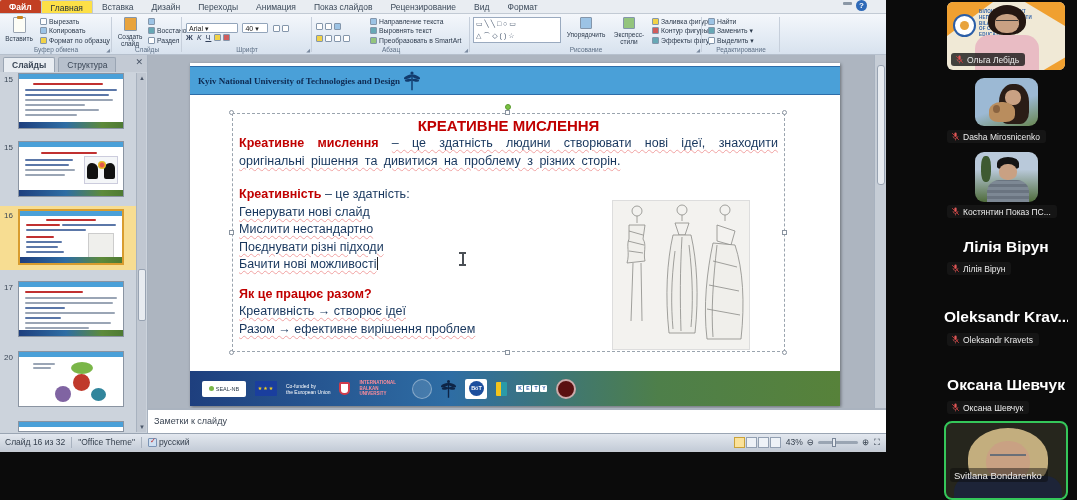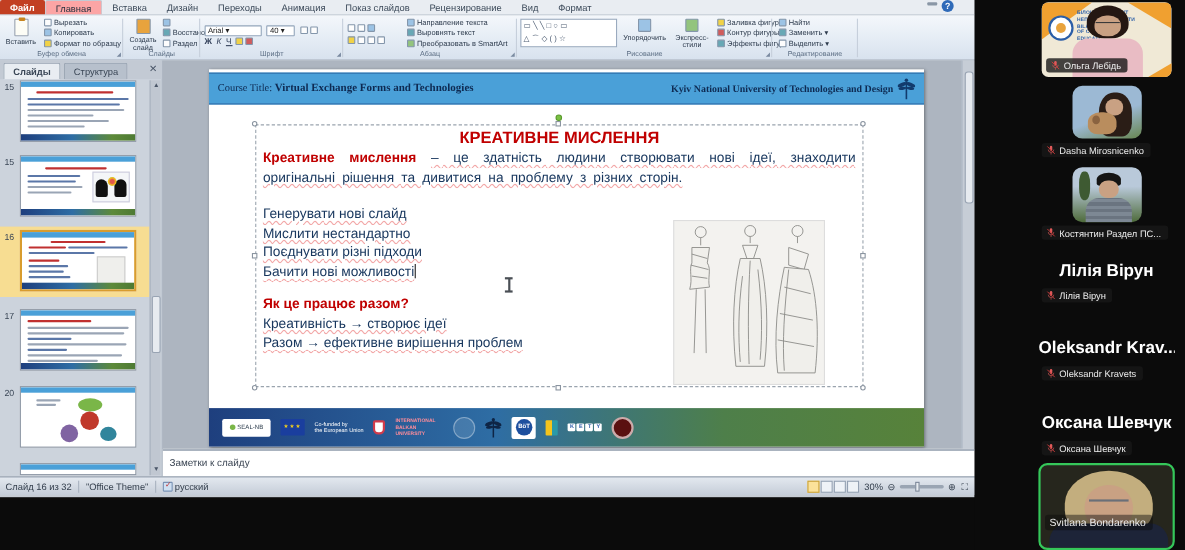"Главная" .rtab.active { background: #fca5a5 -> #fde047 }
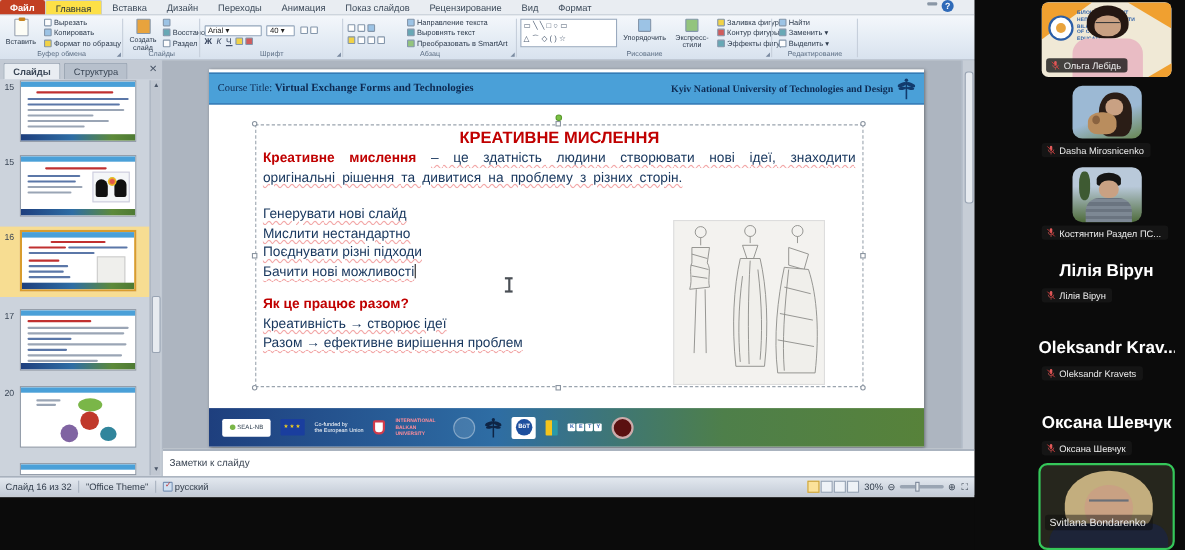"Course Title: Virtual Exchange Forms" div.left { html: <div> <span>Course Title:</span> <b>Virtual Exchange Forms and Technologies</b> </div> -> none }
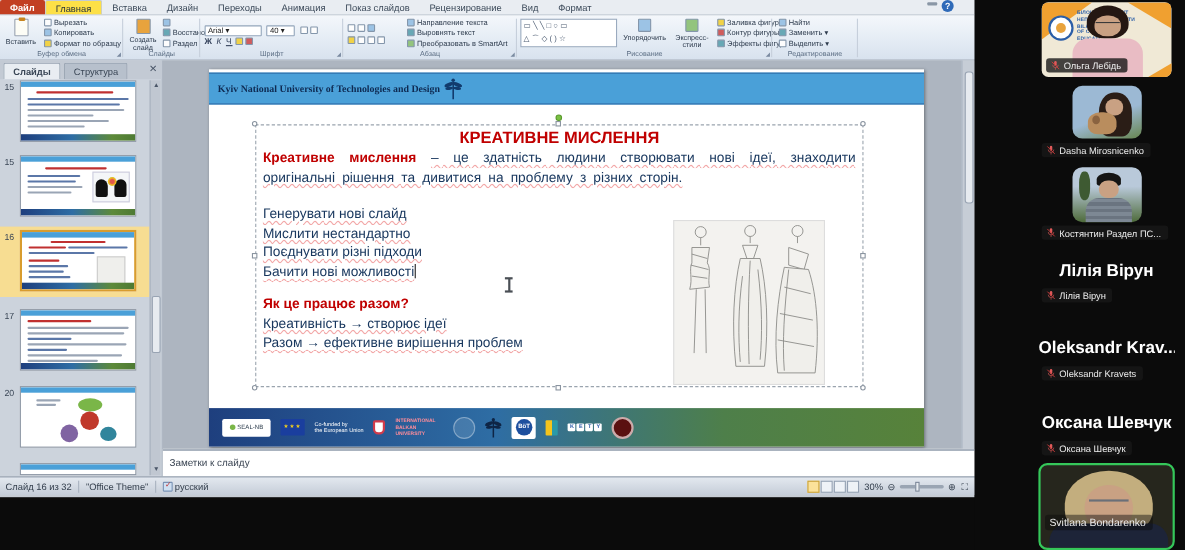"Креативність – це здатність:" div.sline { html: none -> <div> <span>Креативність</span> <span>– це здатність:</span> </div> }
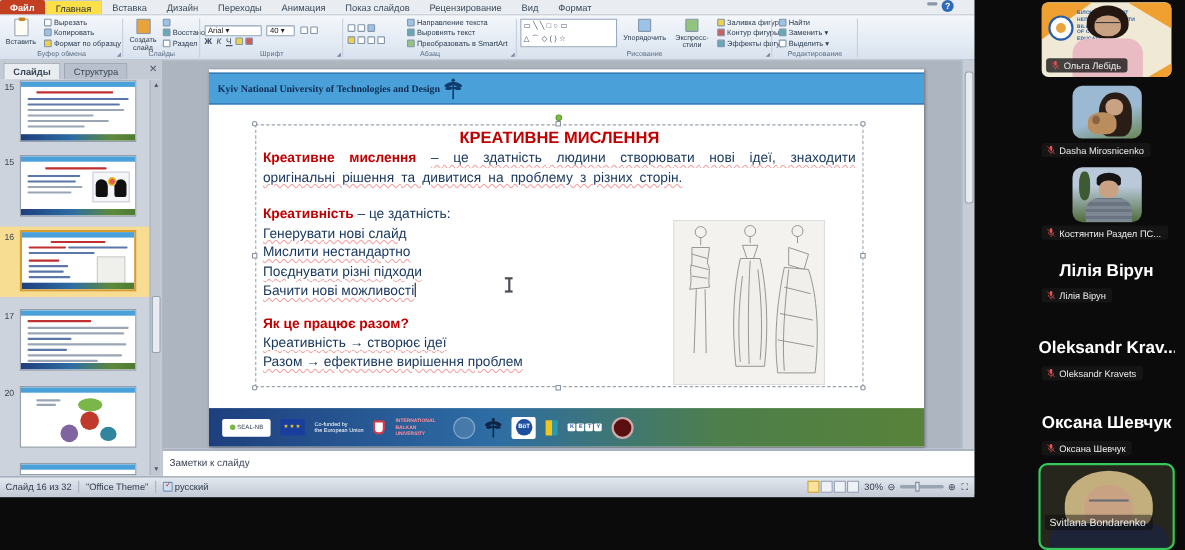"Костянтин Раздел ПС..." span { text: Раздел -> Показ }
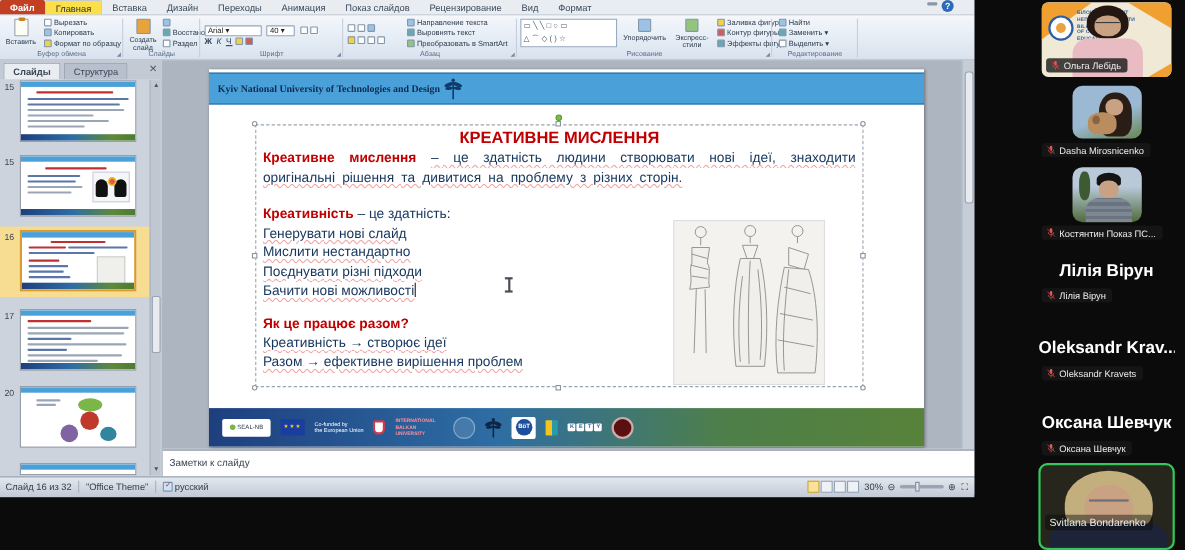"30%" span { text: 30% -> 43% }
